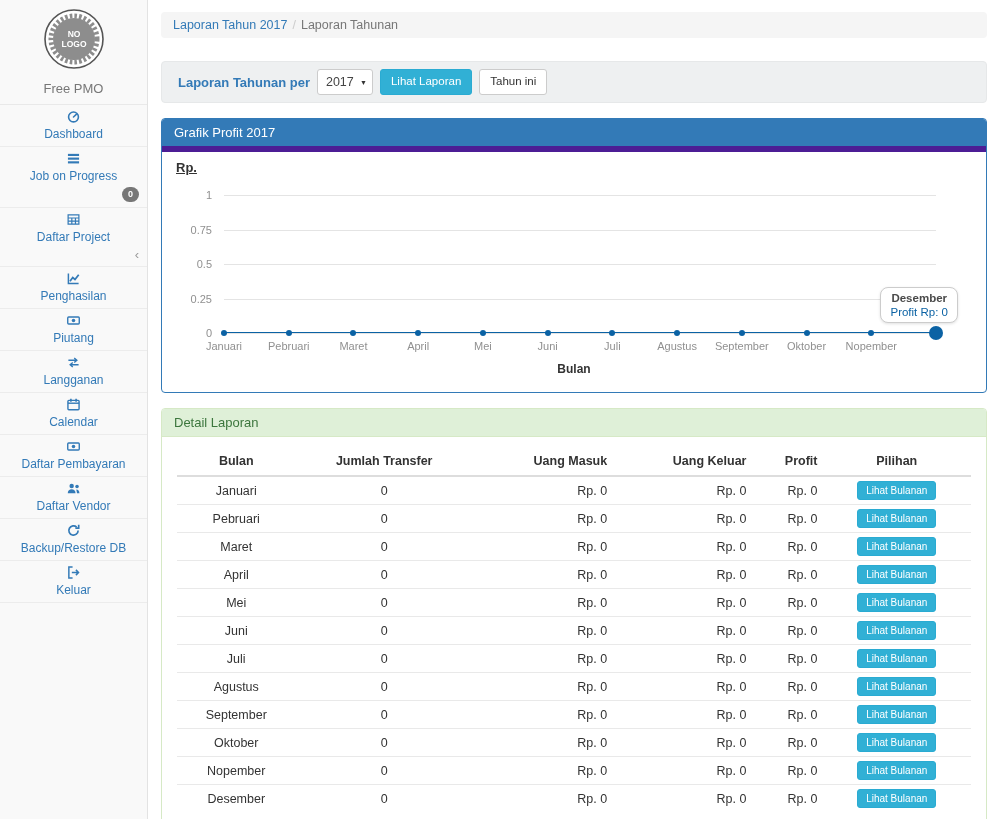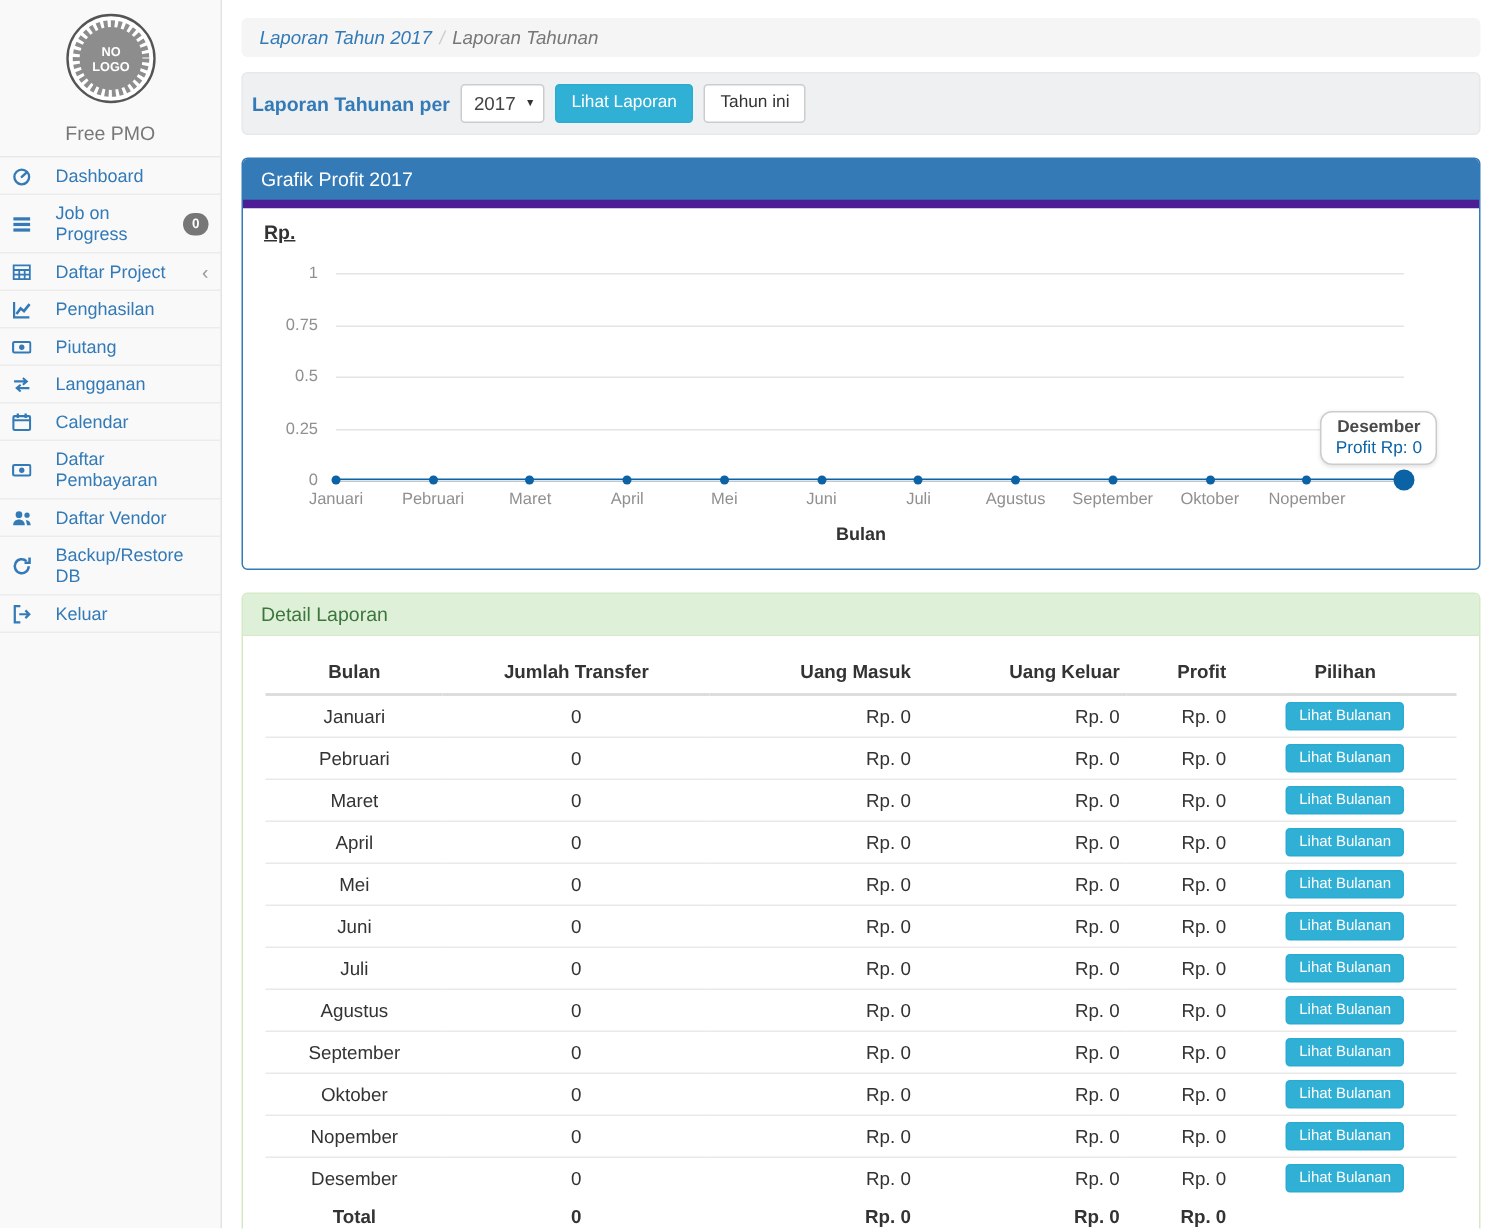"Laporan Tahun 2017 / Laporan" .breadcrumb { font-style: italic -> none; margin-bottom: 10px -> 23px }
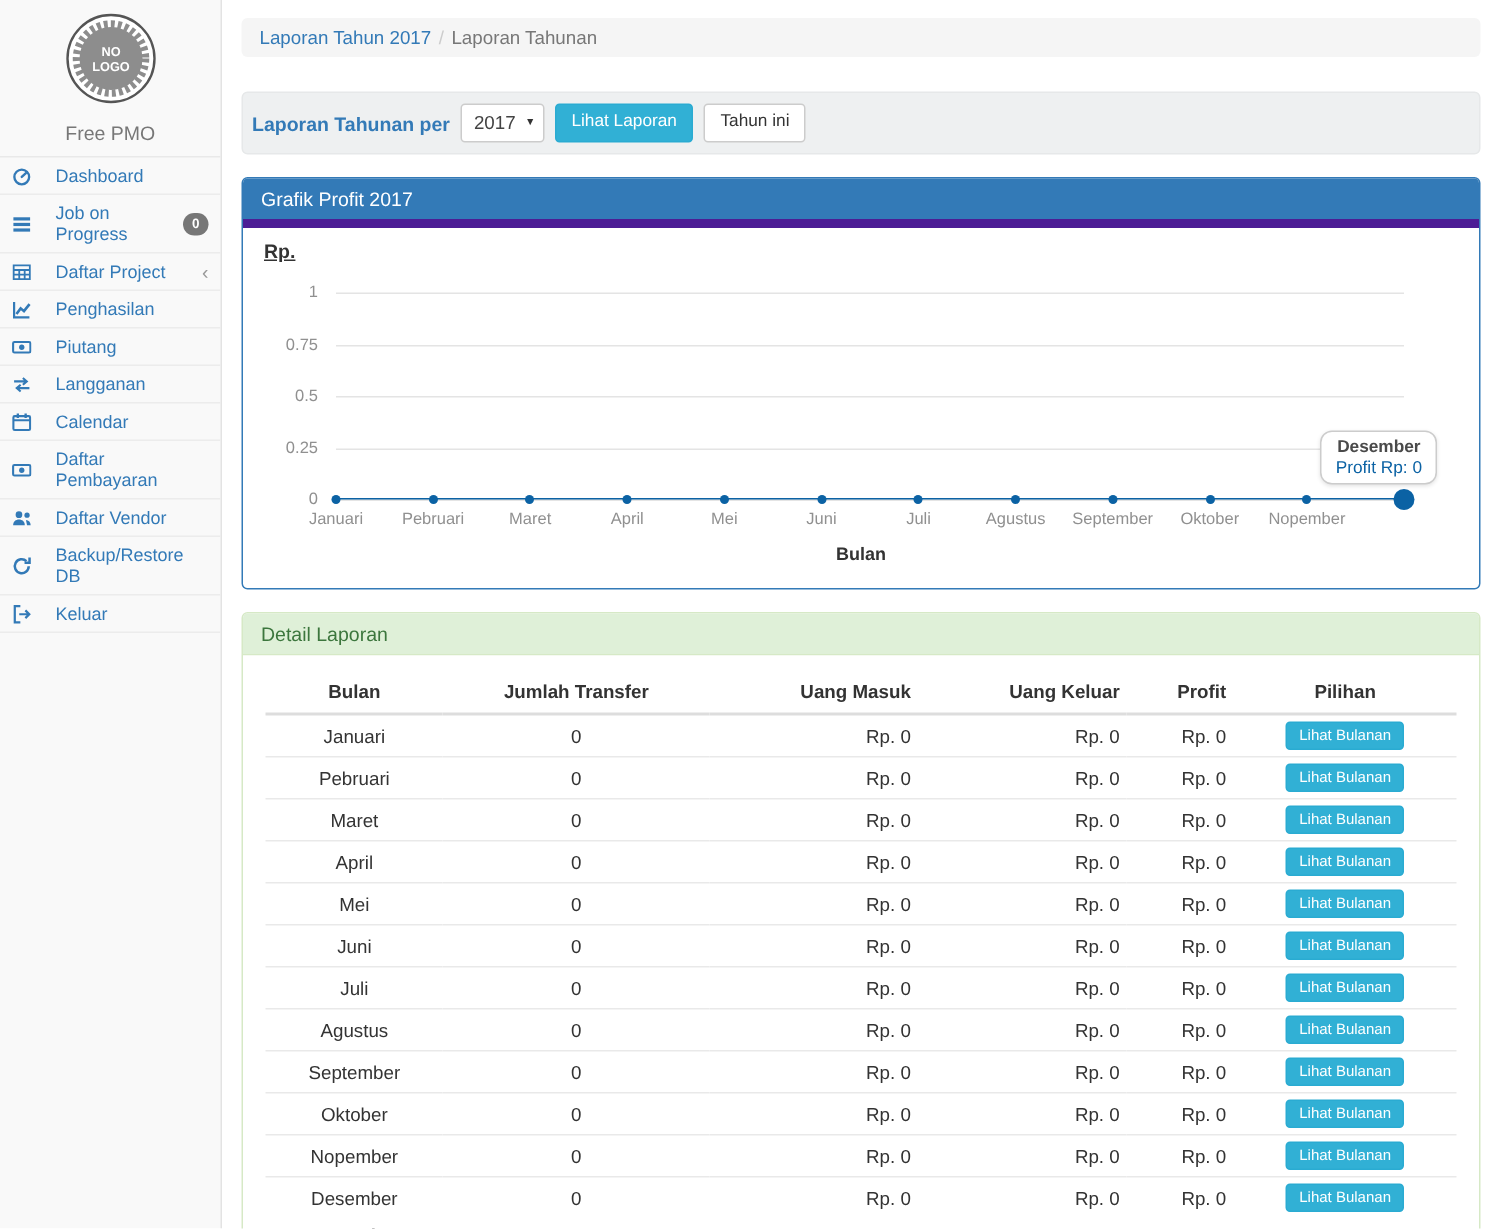"Laporan Tahunan per" .filter-panel { padding: 7px 6px -> 7px 16px }
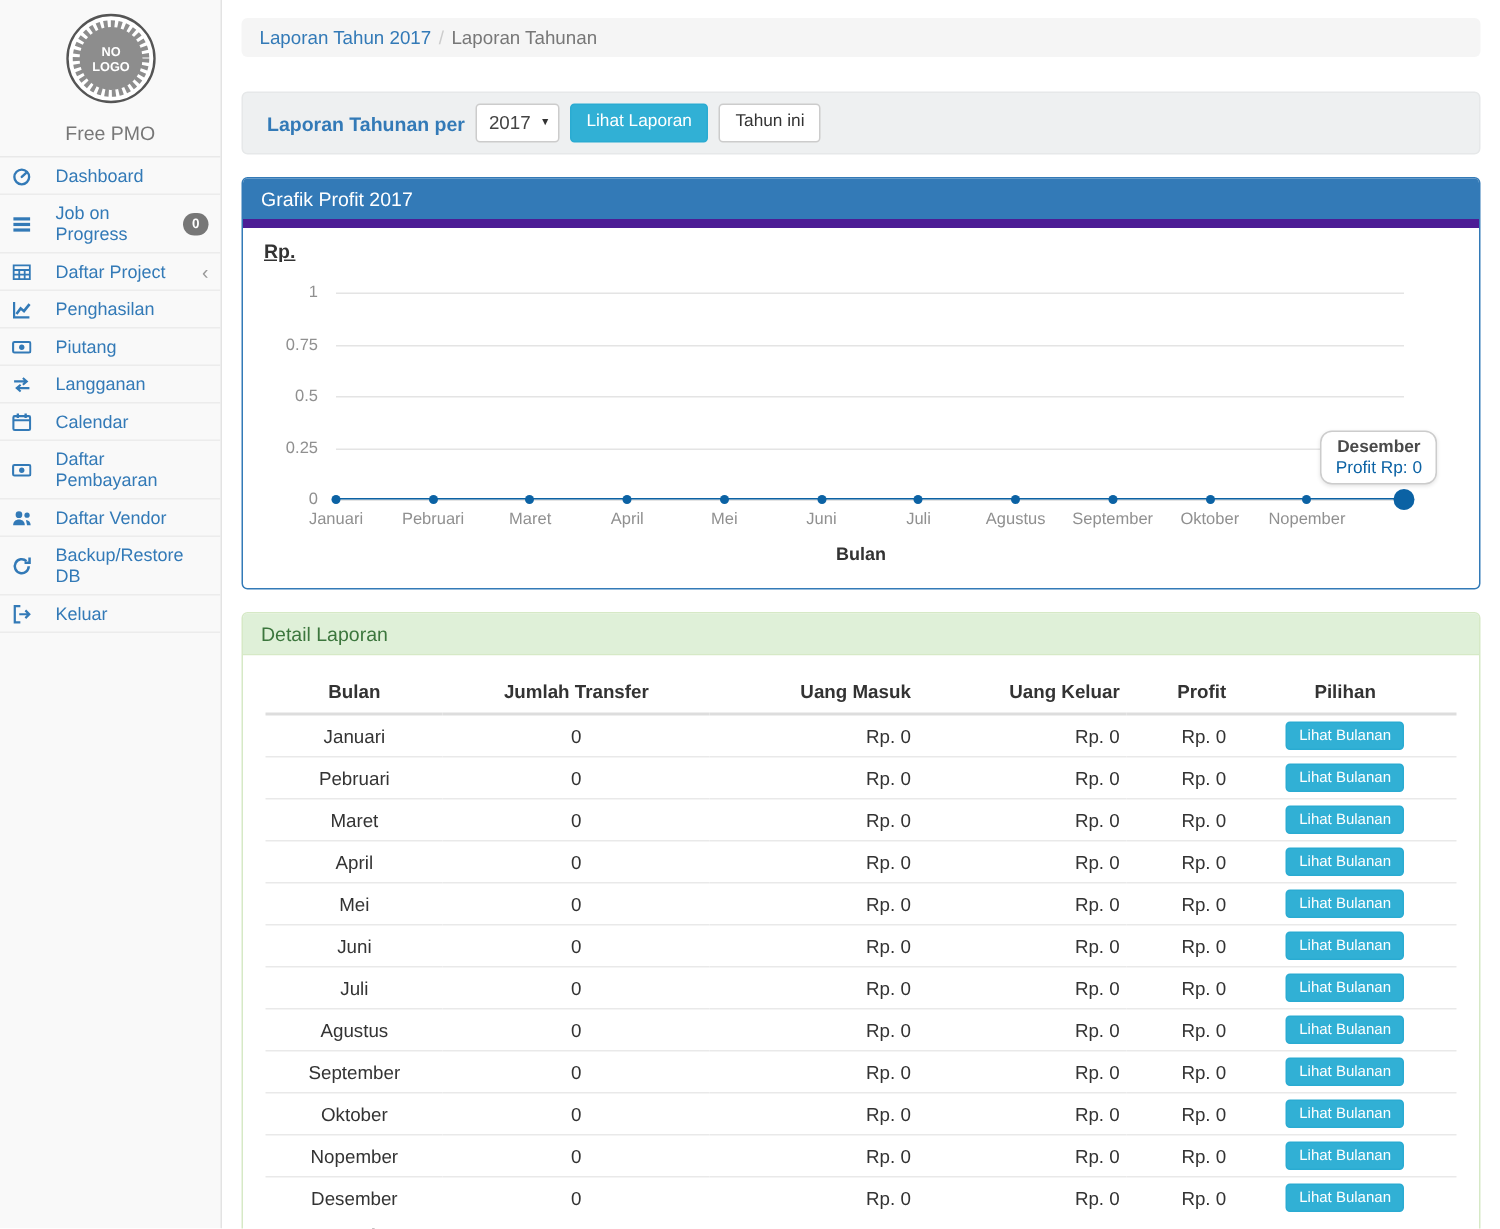"Dashboard" .nav-item { flex-direction: none -> column; gap: 16px -> 4px }
